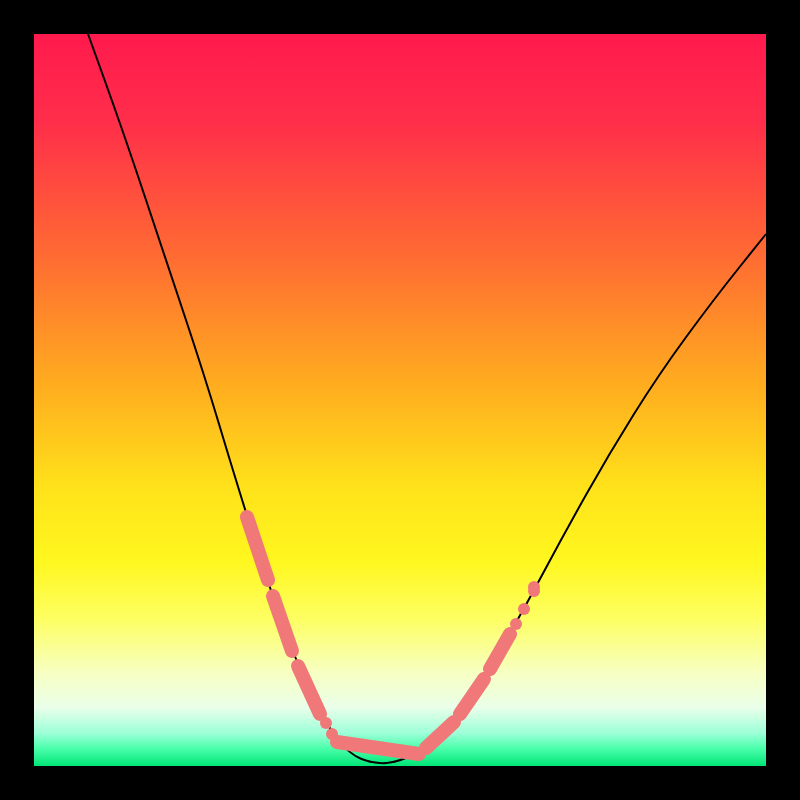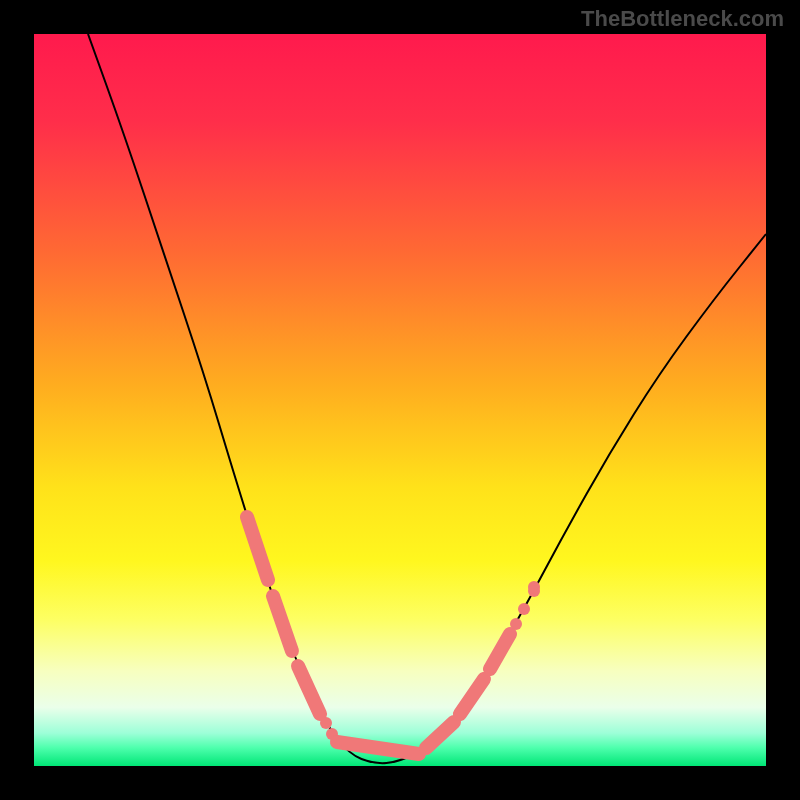"TheBottleneck.com" div.watermark { html: <div>TheBottleneck.com</div> -> none }
